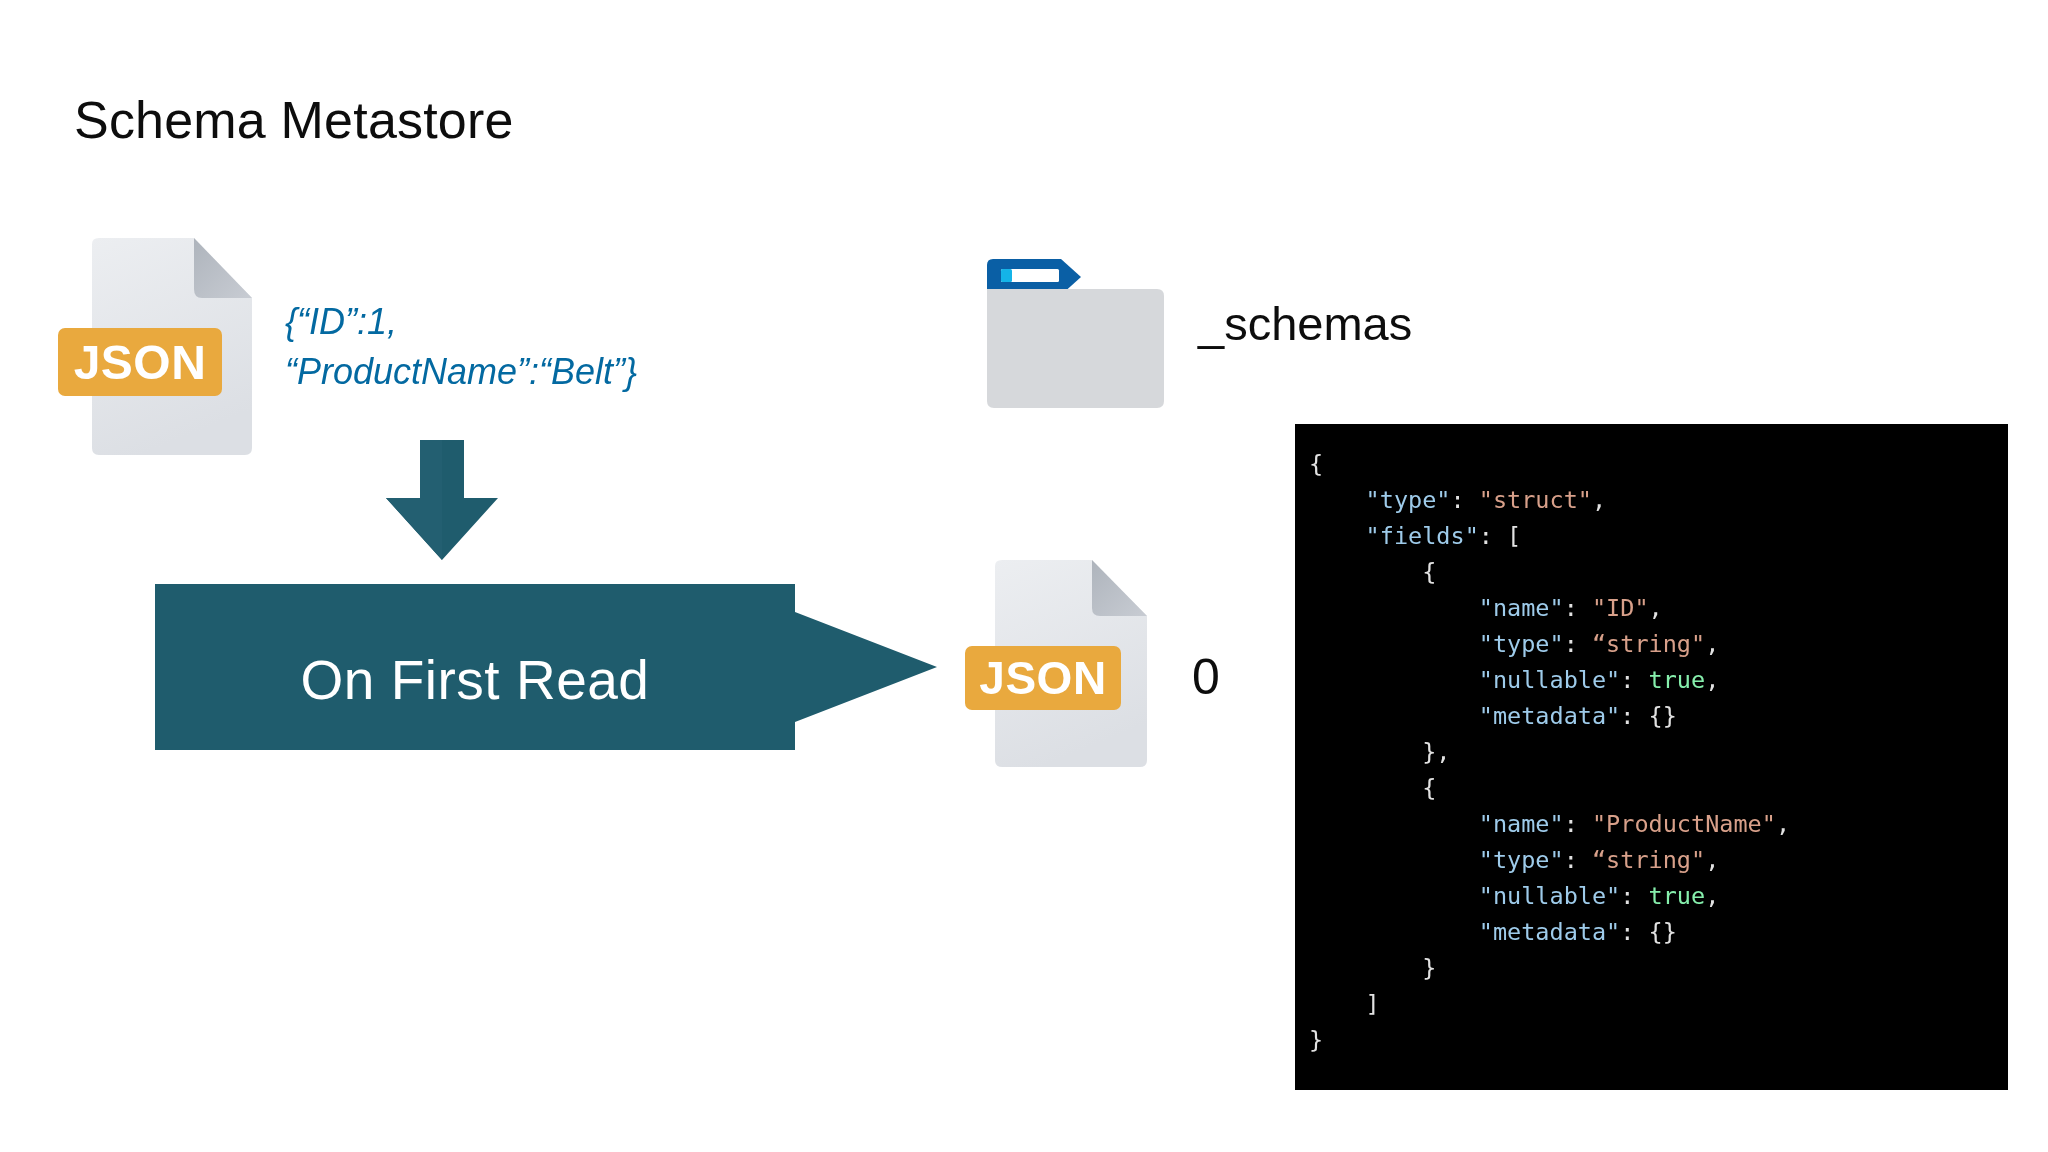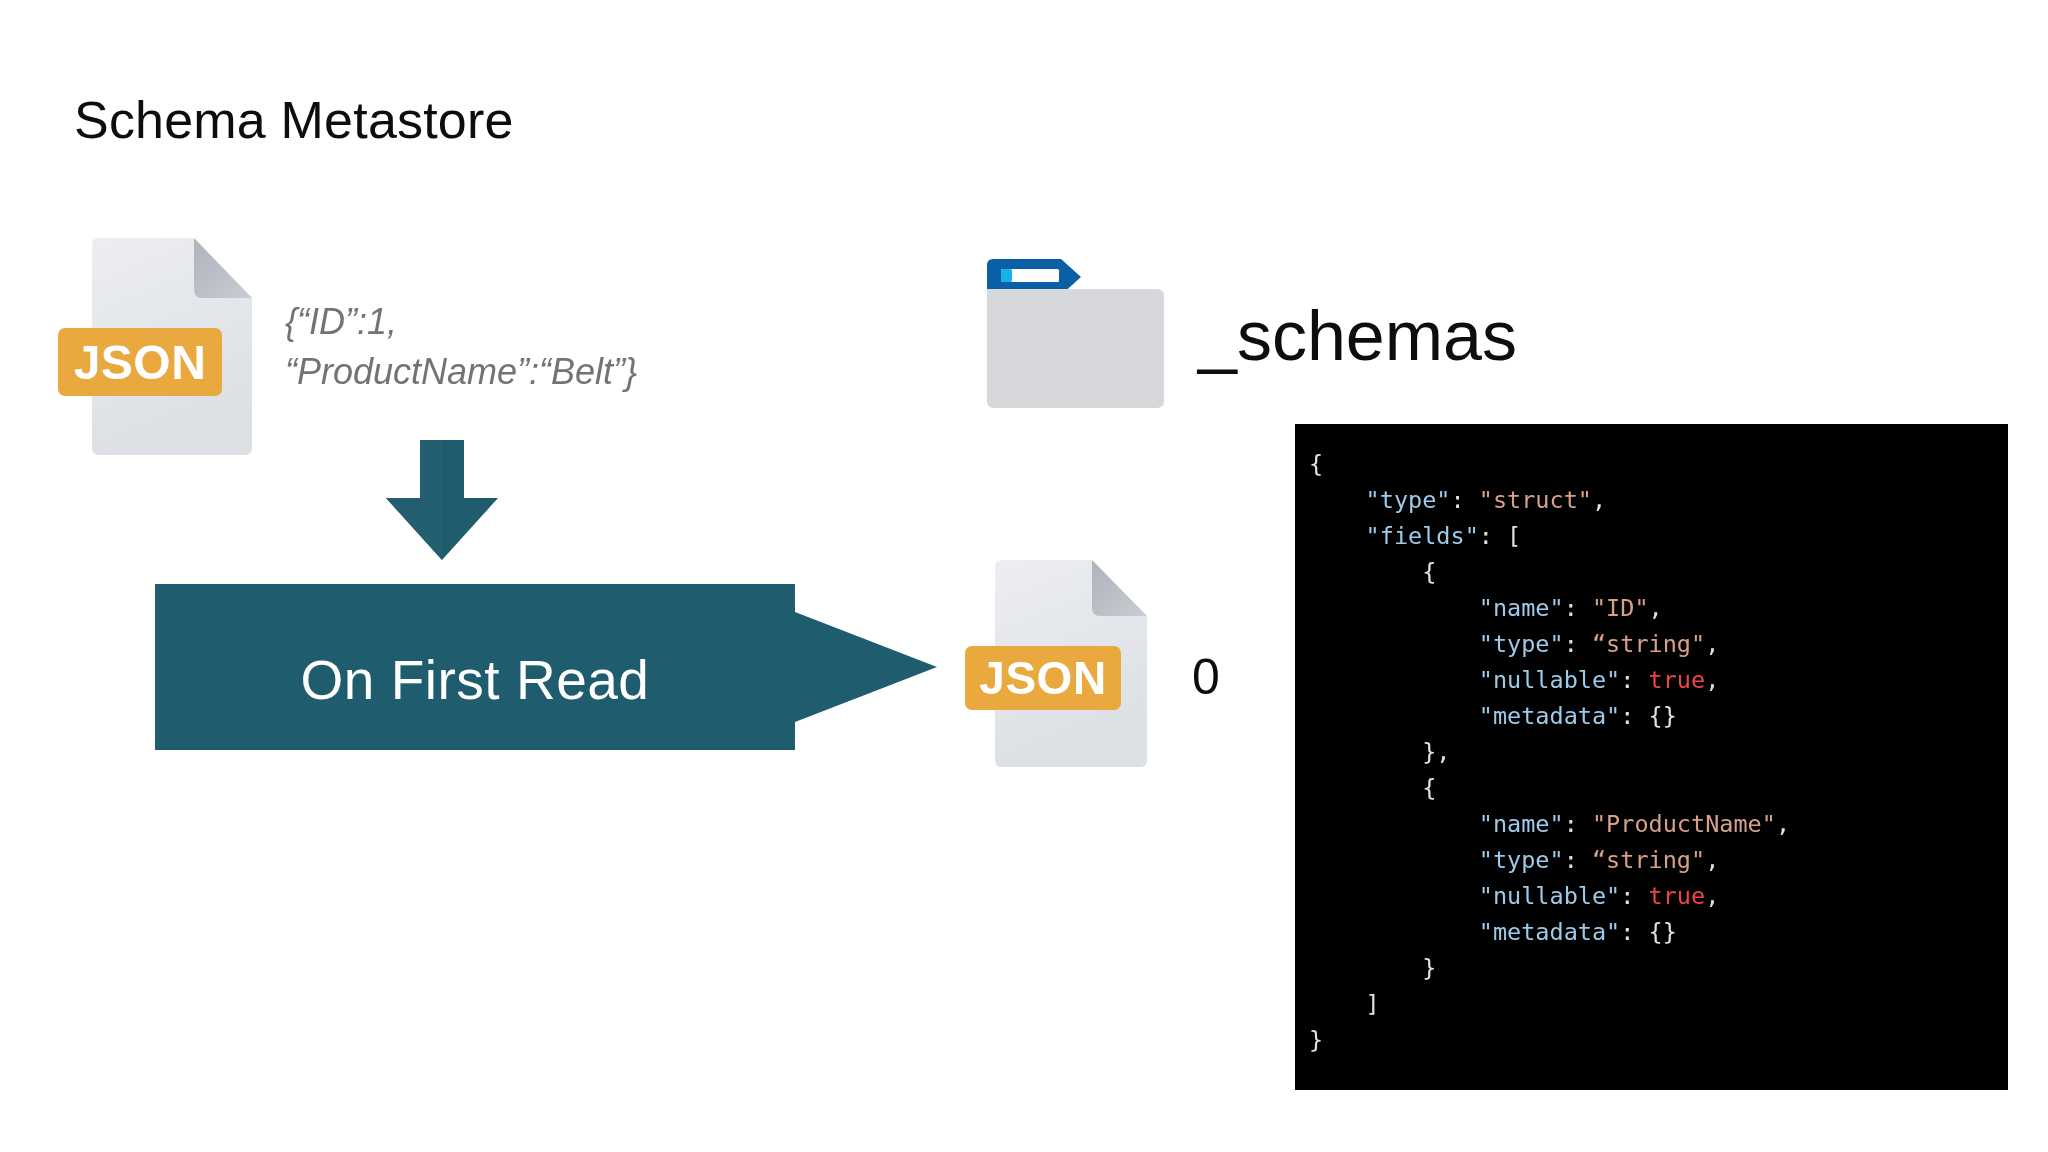"{“ID”:1, “ProductName”:“Belt”}" #json-record-text { color: #737373 -> #0369a1 }
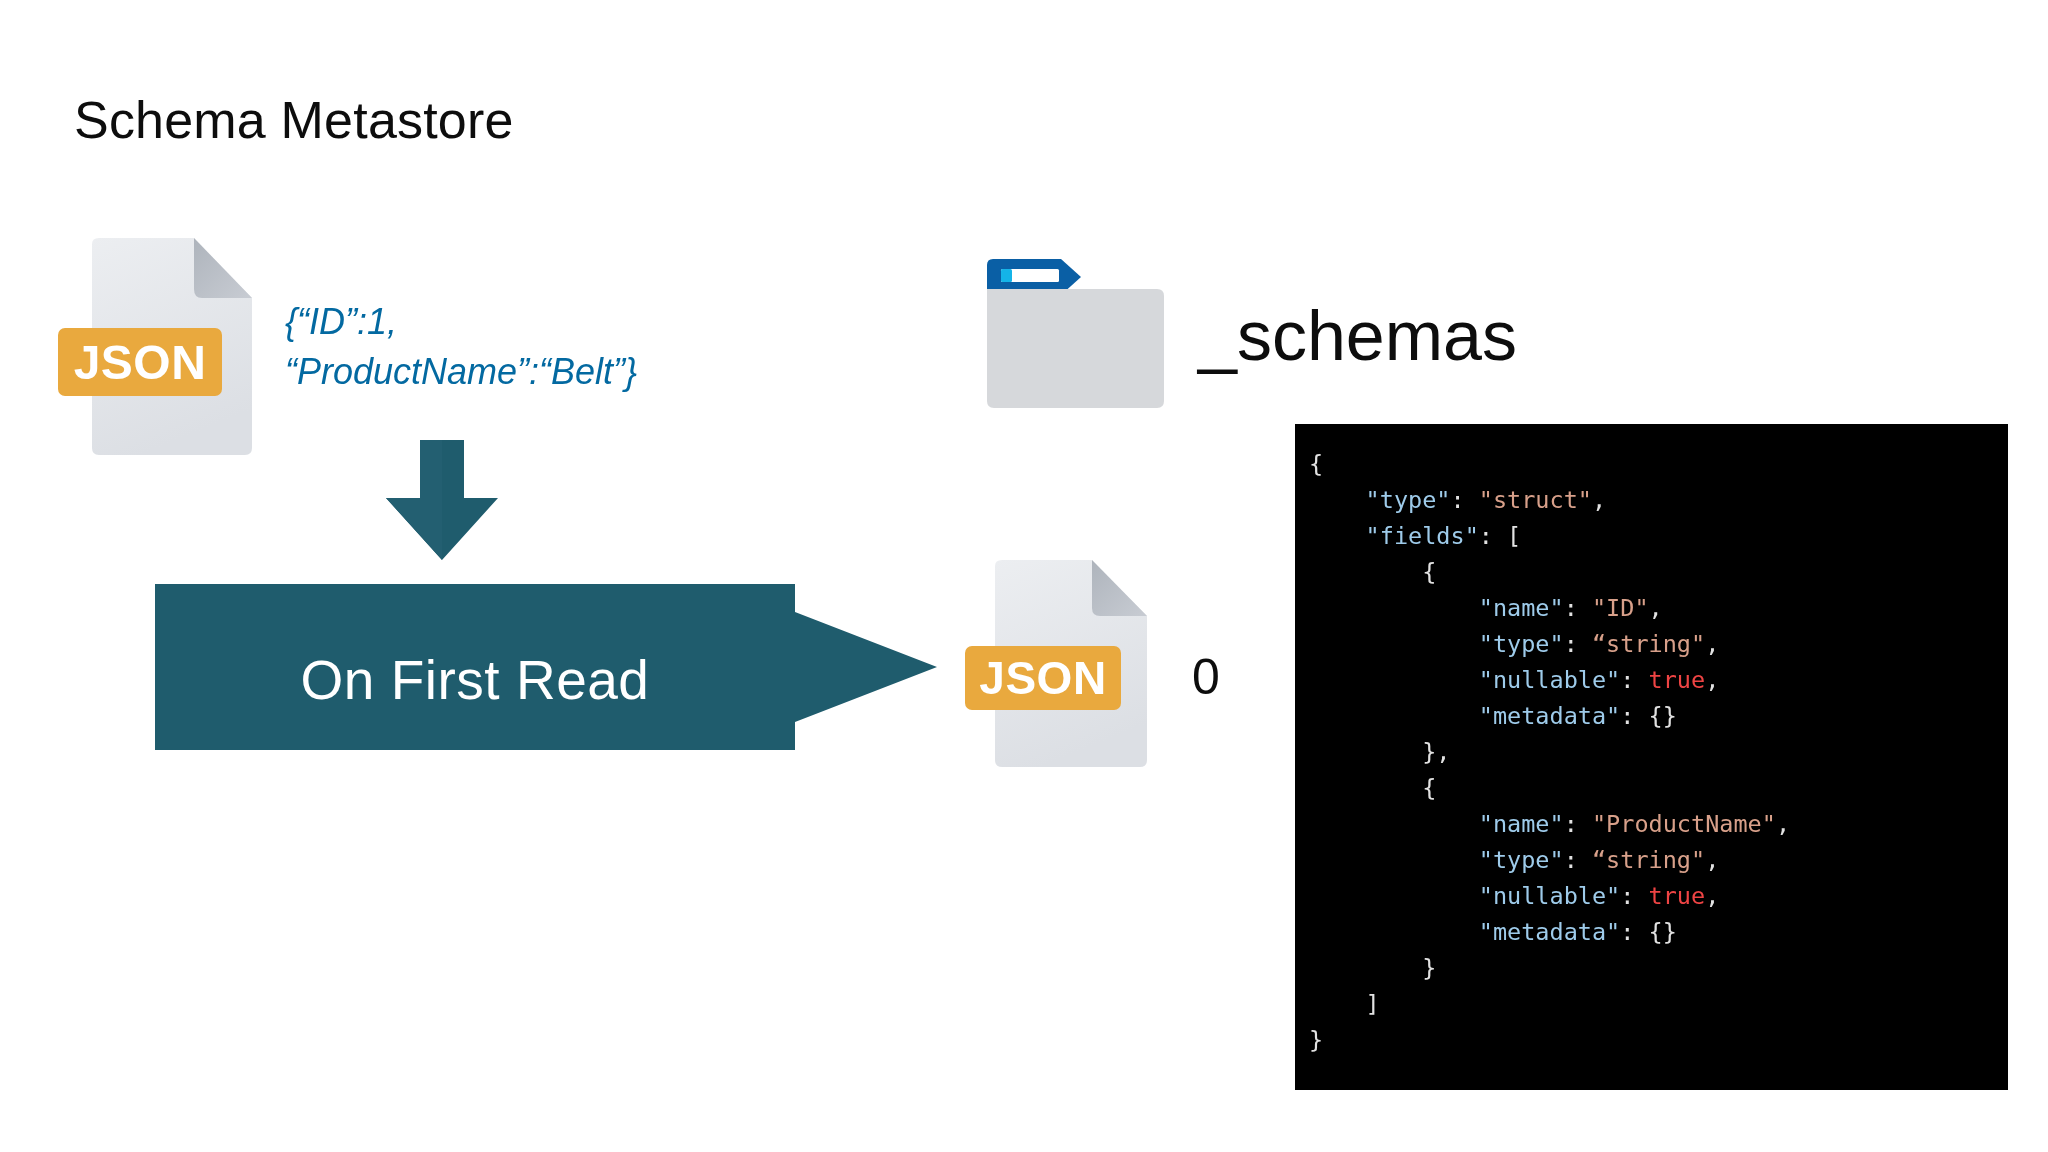"_schemas" #schemas-label { font-size: 70px -> 47px }
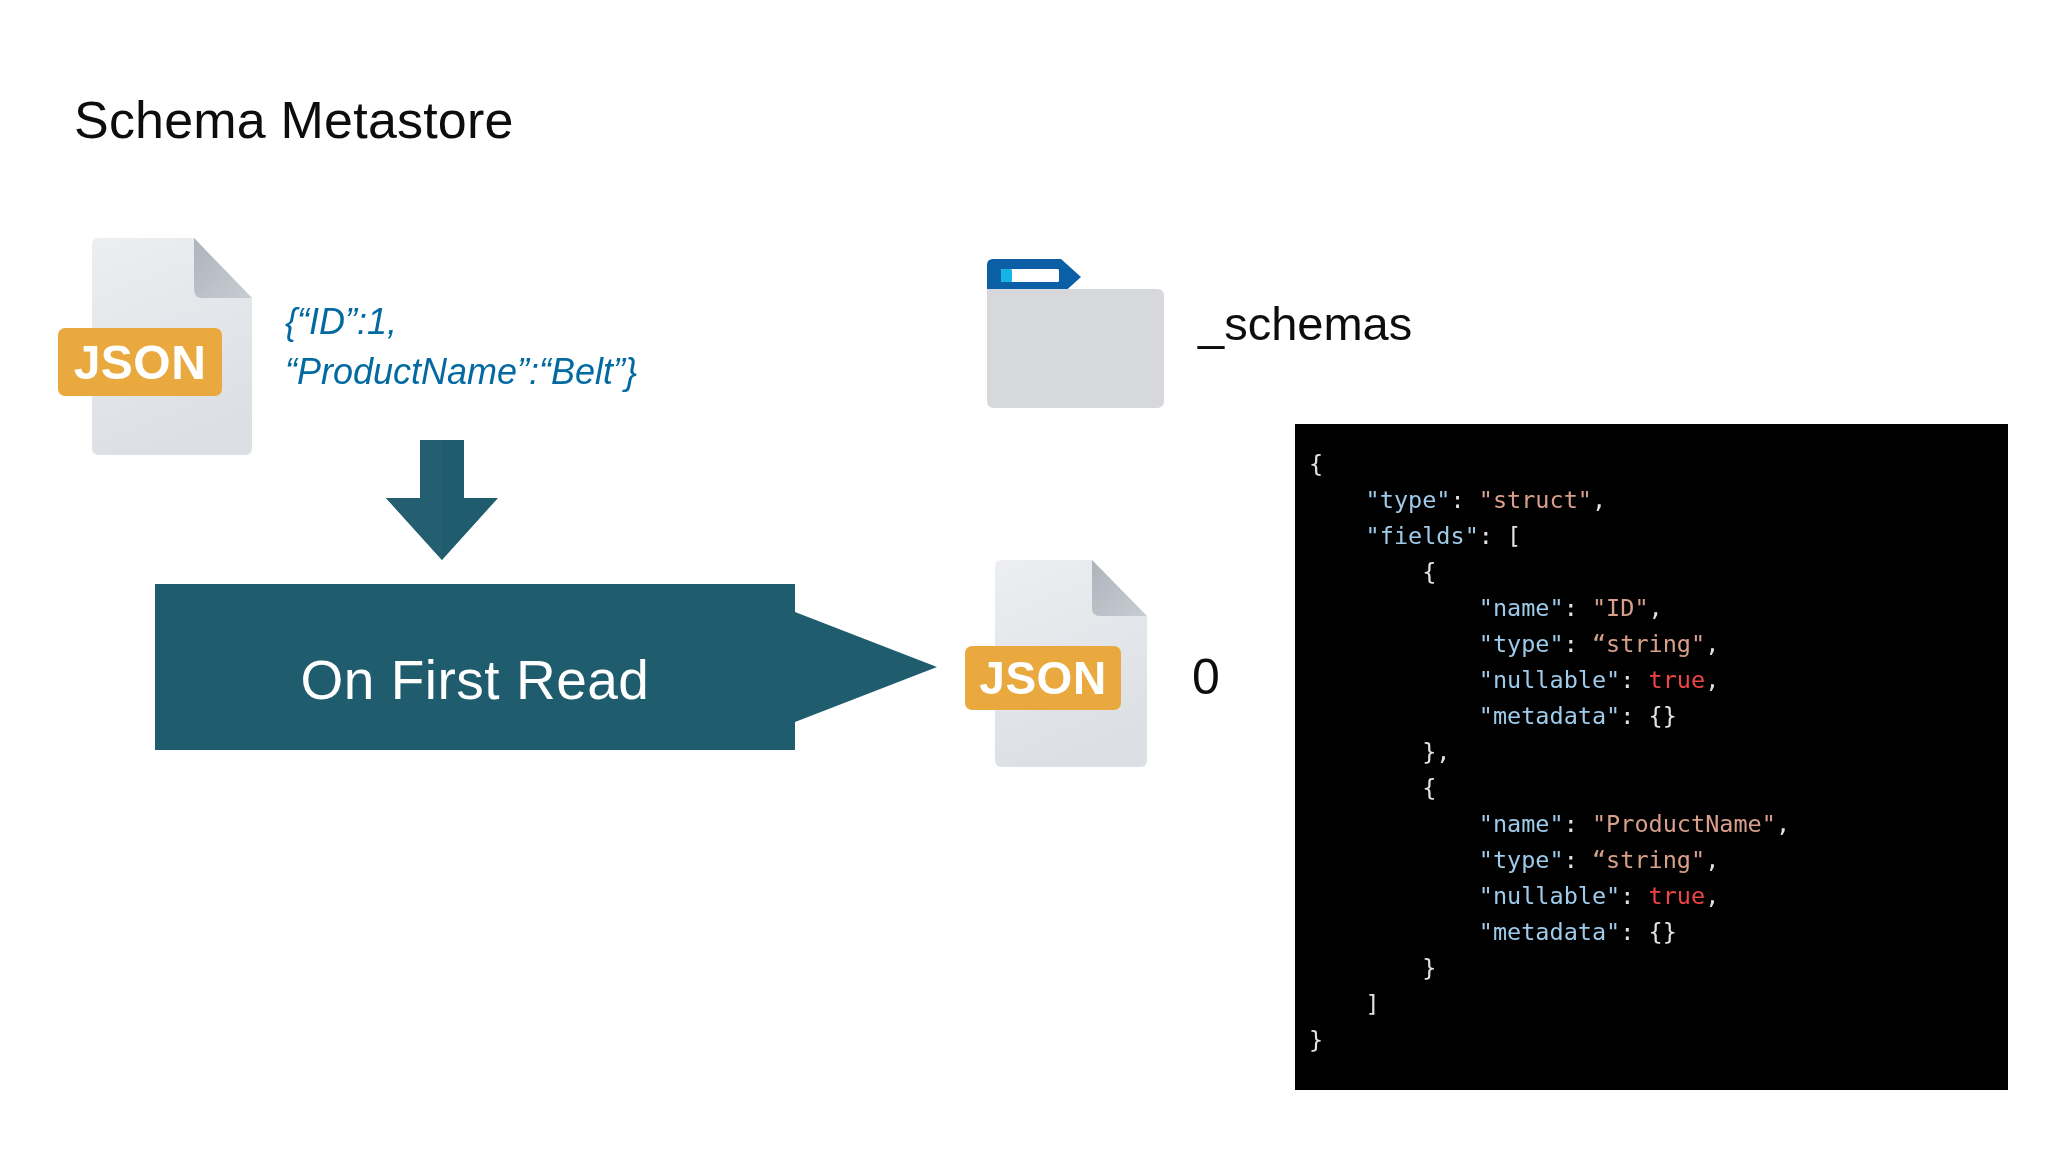"true" .tok-bool { color: #ef4444 -> #86efac }
